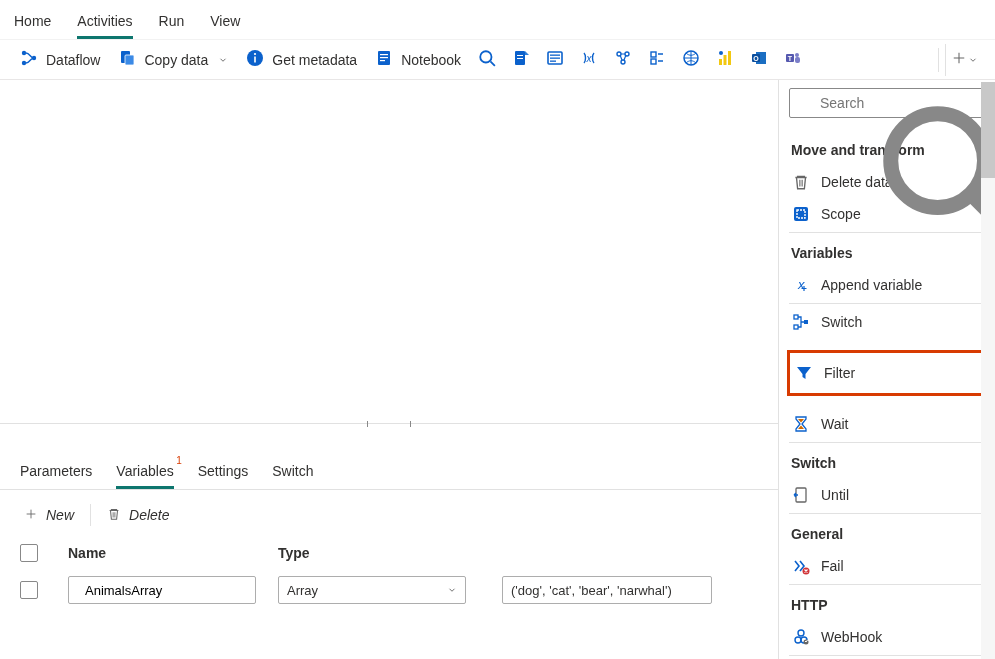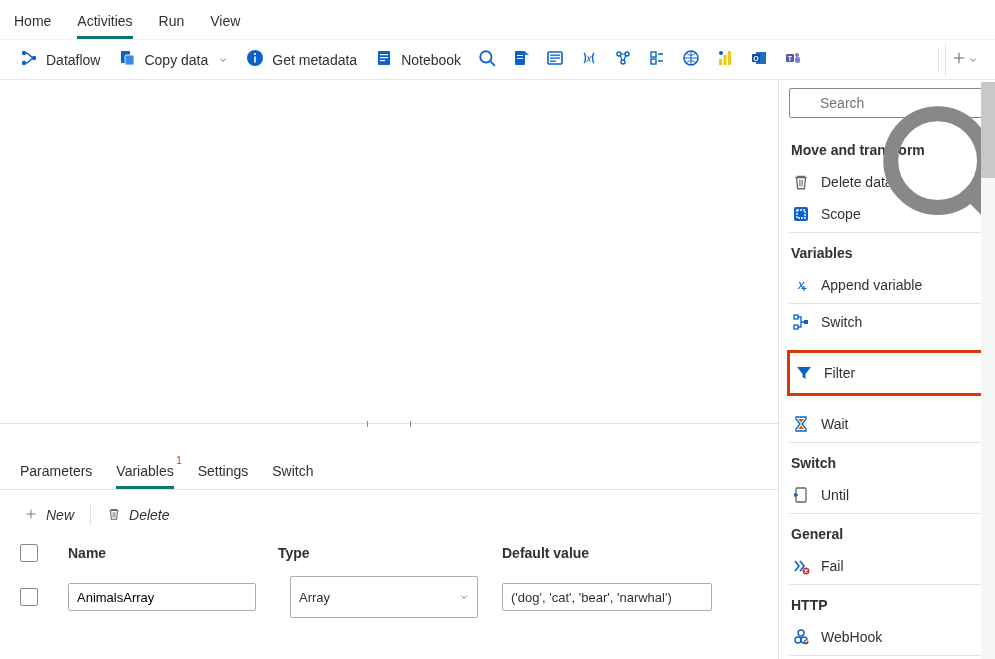"Default value" div { html: <div>Default value</div> -> none }
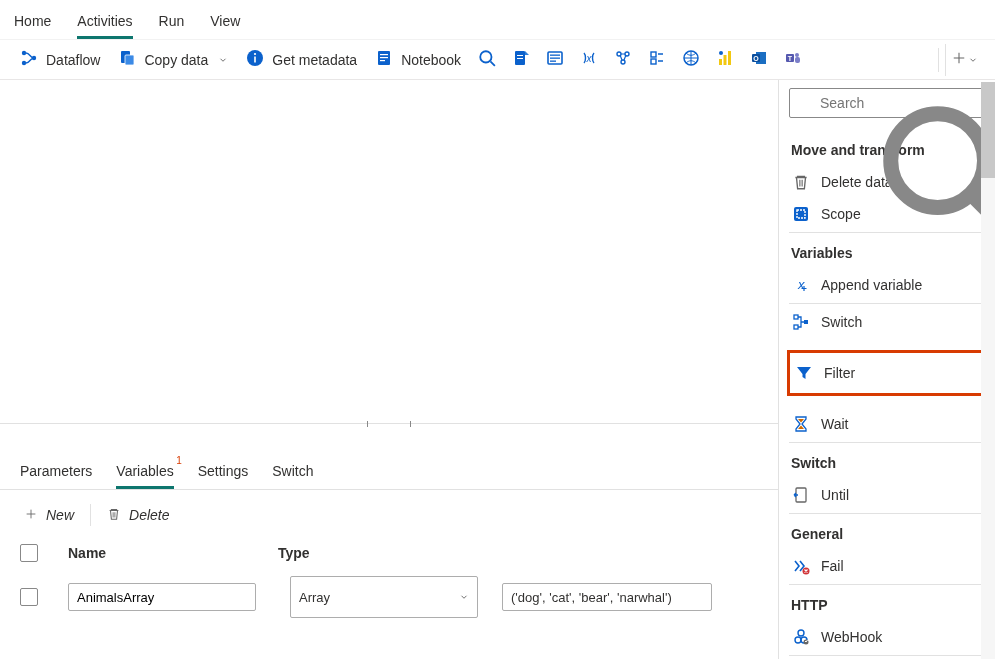"AnimalsArray" .cell-input { padding: 0 8px -> 0 16px }
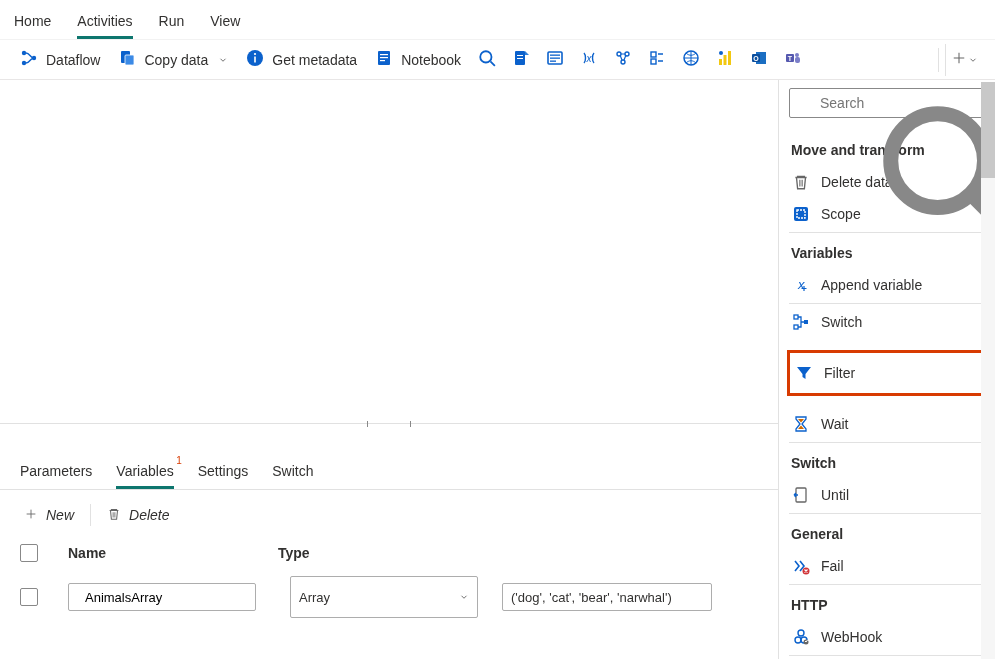"Array" .cell-select { height: 42px -> 28px; margin-left: 12px -> none }
